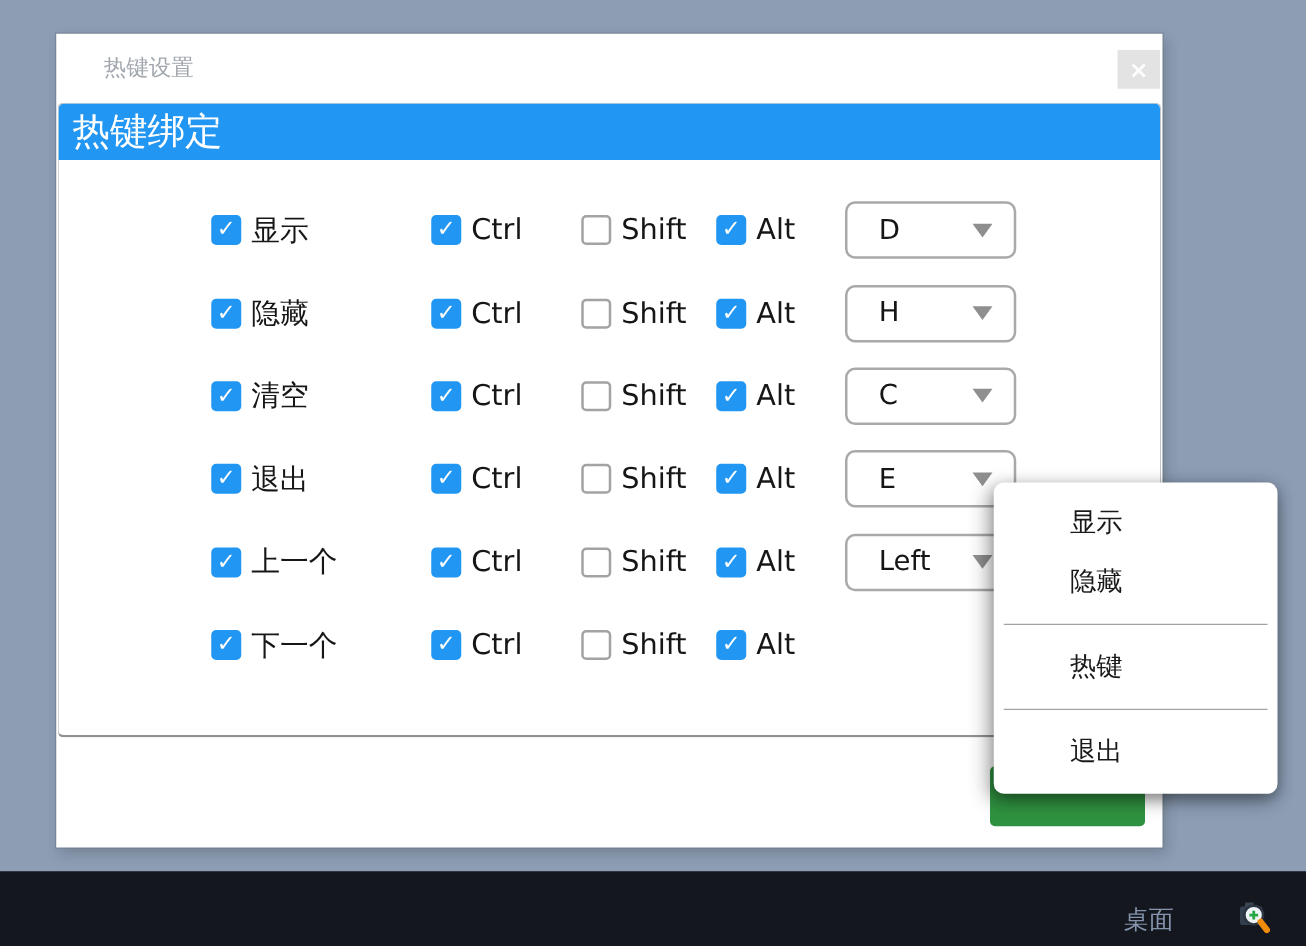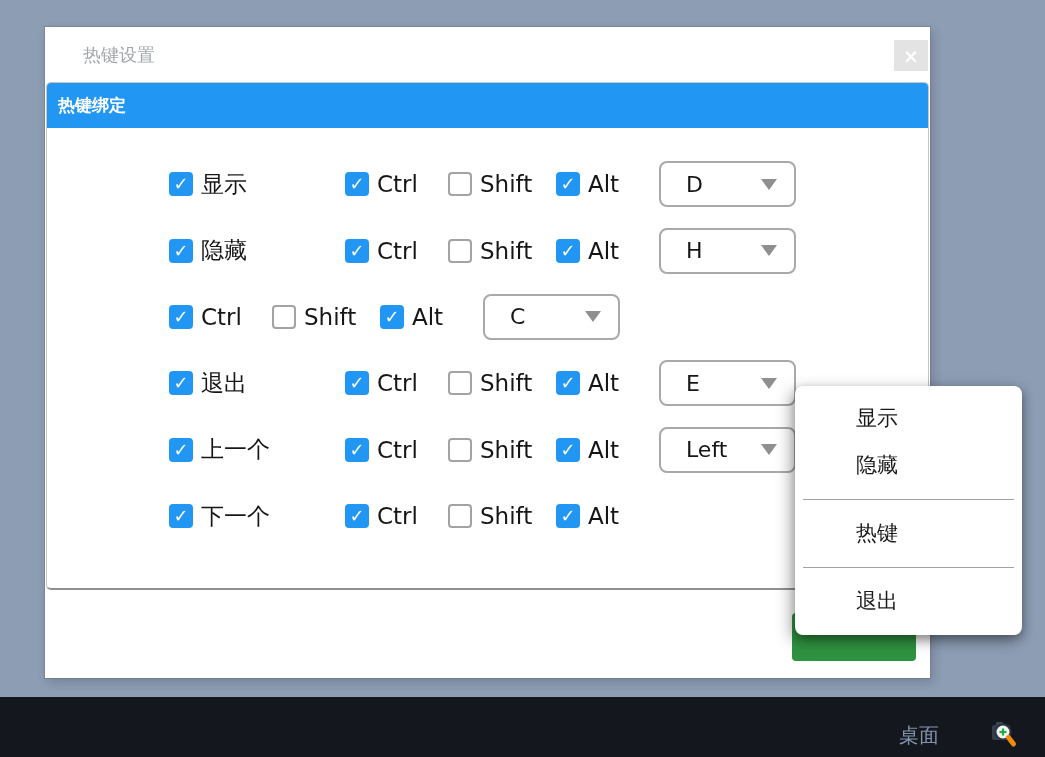"热键绑定" .panel-header { font-size: 17px -> 30px; font-weight: bold -> normal }
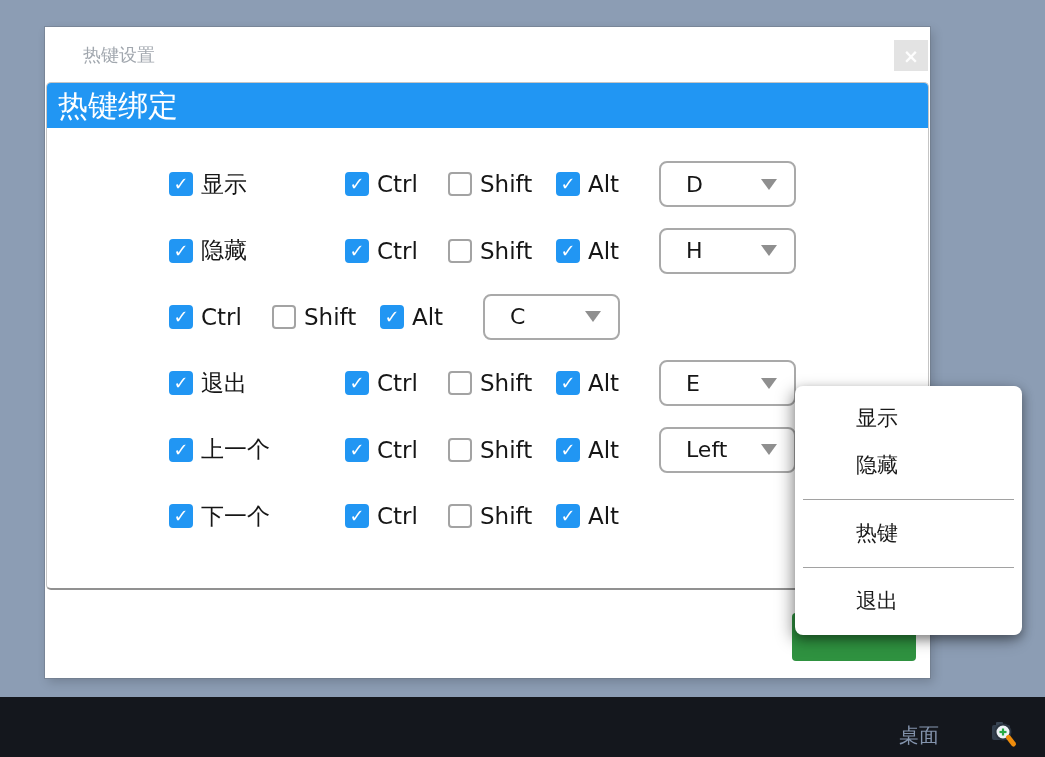"Shift" .c3 { margin-left: none -> 17px }
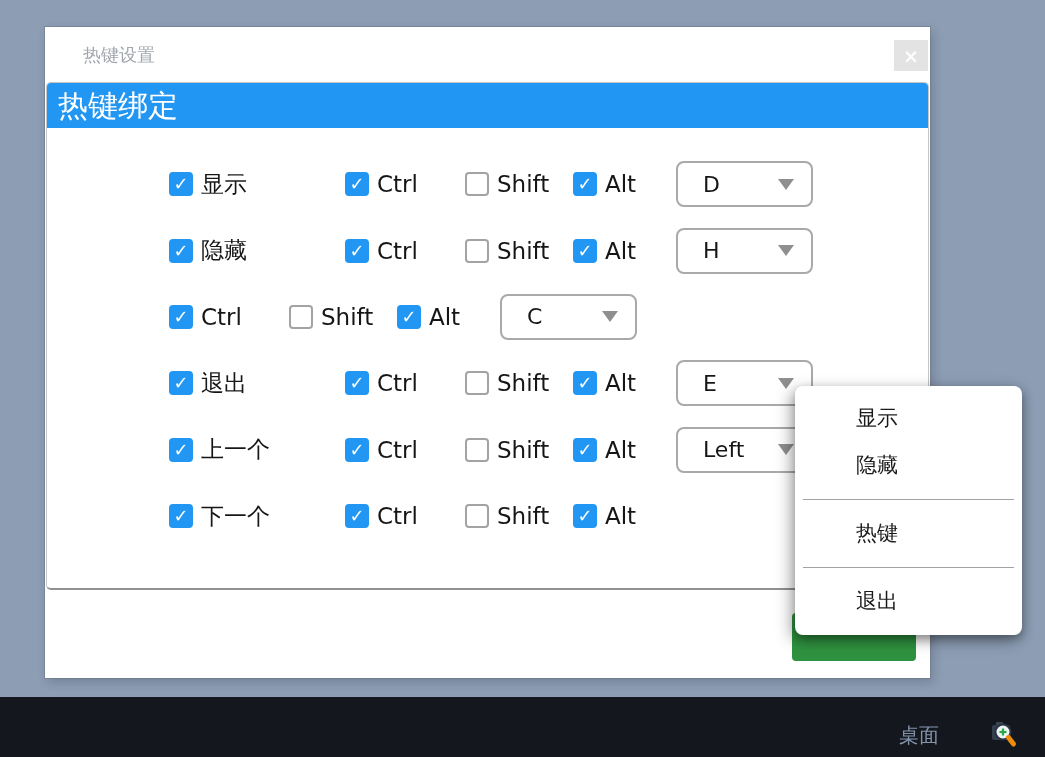"清空" span.cell { html: none -> <span> <span></span> <span>清空</span> </span> }
